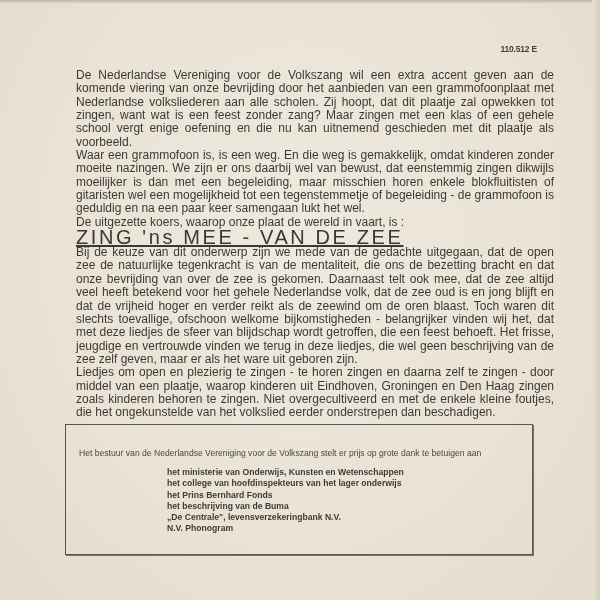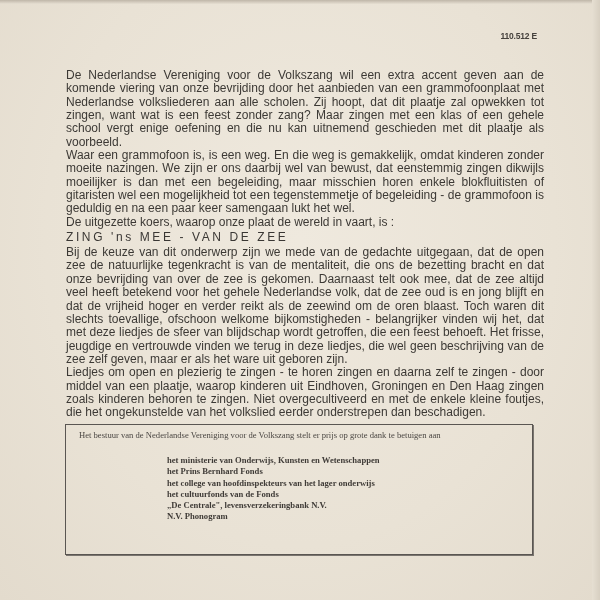"110.512 E" .catno { top: 31px -> 44px }
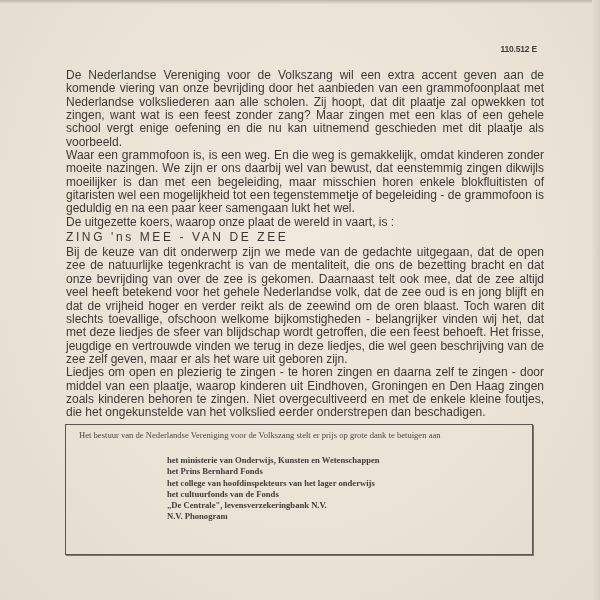"De Nederlandse Vereniging voor de" .body { left: 66px -> 76px }
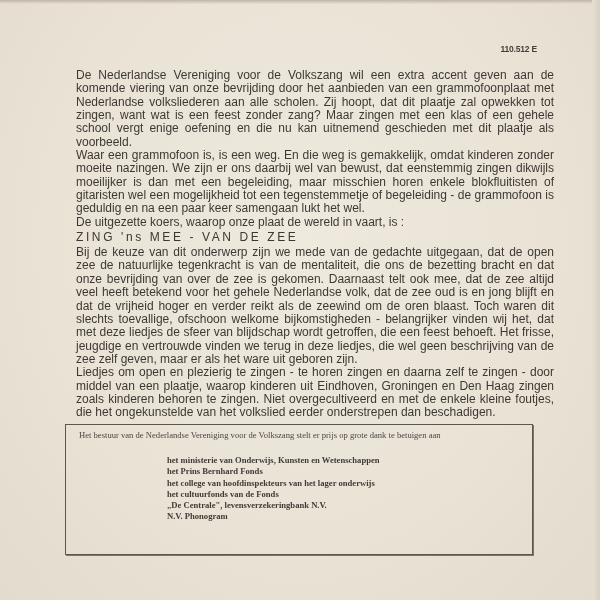"ZING 'ns MEE - VAN" .subtitle { font-size: 12px -> 20px; text-decoration: none -> underline }
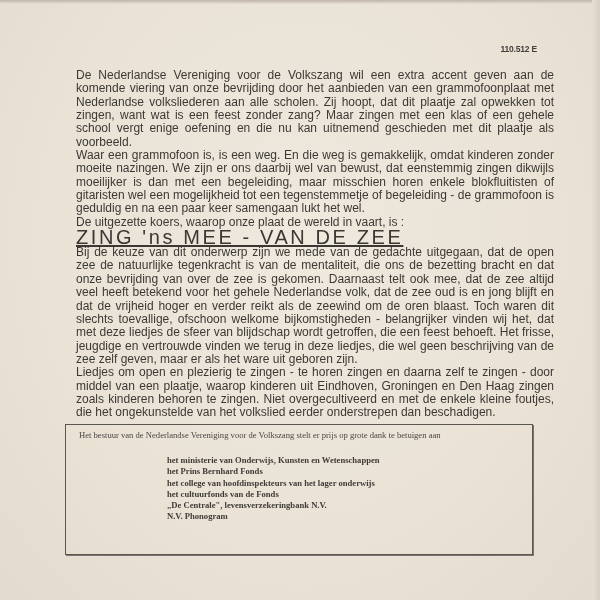"Het bestuur van de Nederlandse" .box { font-family: Liberation Serif, serif -> none; padding: 5px 10px 0 13px -> 23px 10px 0 13px }
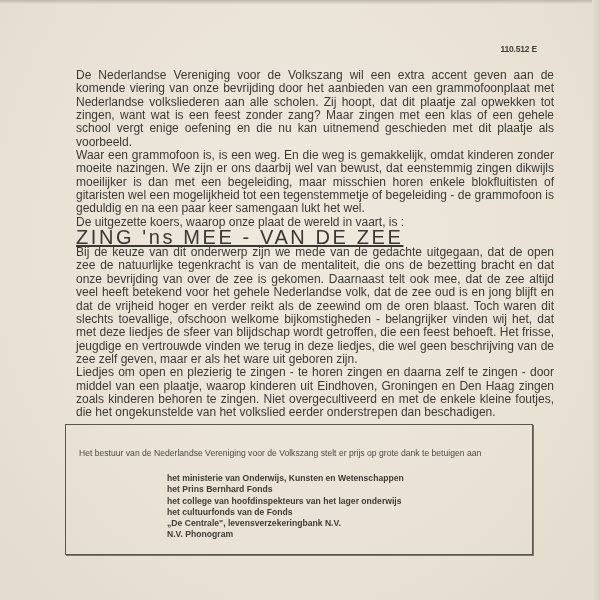"het ministerie van Onderwijs, Kunsten" .box ul { margin: 14px 0 0 88px -> 8px 0 0 88px }
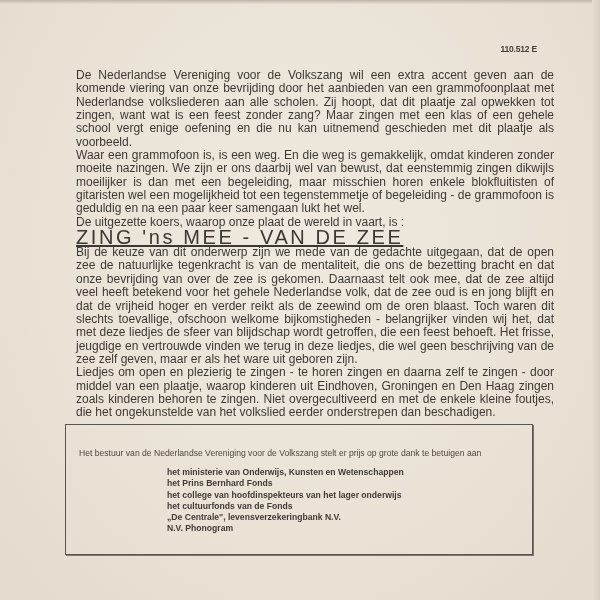"het Prins Bernhard Fonds" li { order: before "het college van hoofdinspekteurs van" -> after "het college van hoofdinspekteurs van" }
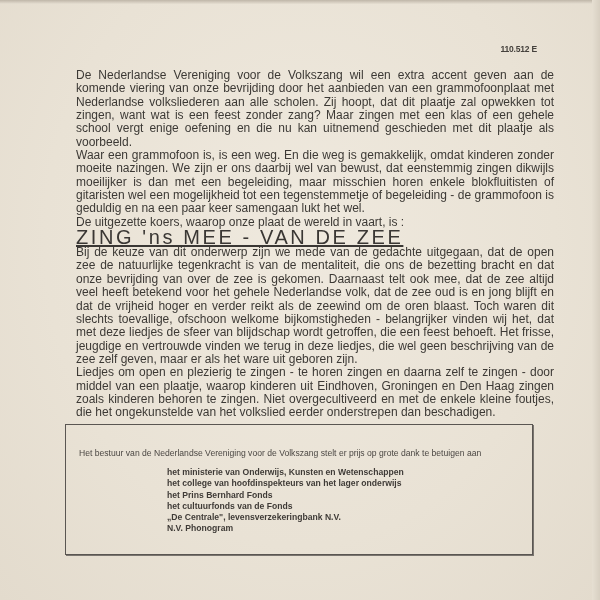"het cultuurfonds van de Fonds" li { text: cultuurfonds van de Fonds -> beschrijving van de Buma }
